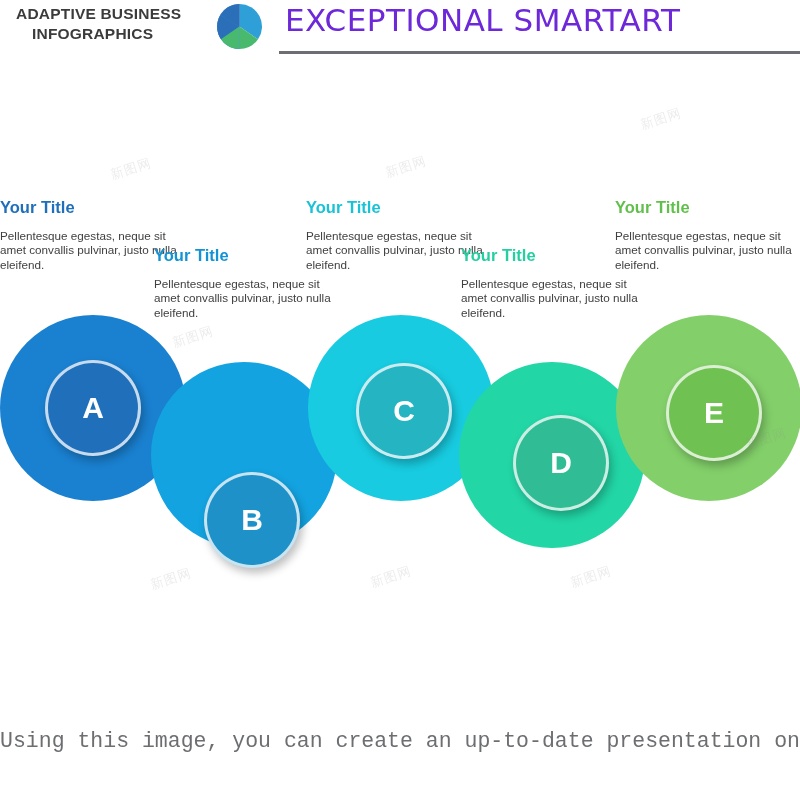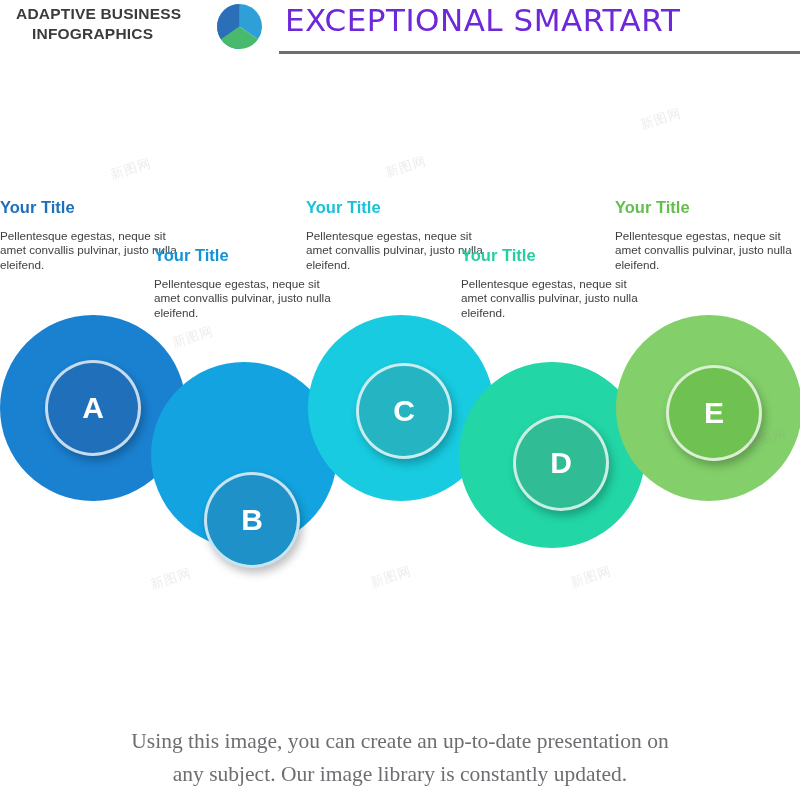"Using this image, you can" #footer { font-family: Liberation Serif, serif -> Liberation Mono, monospace }
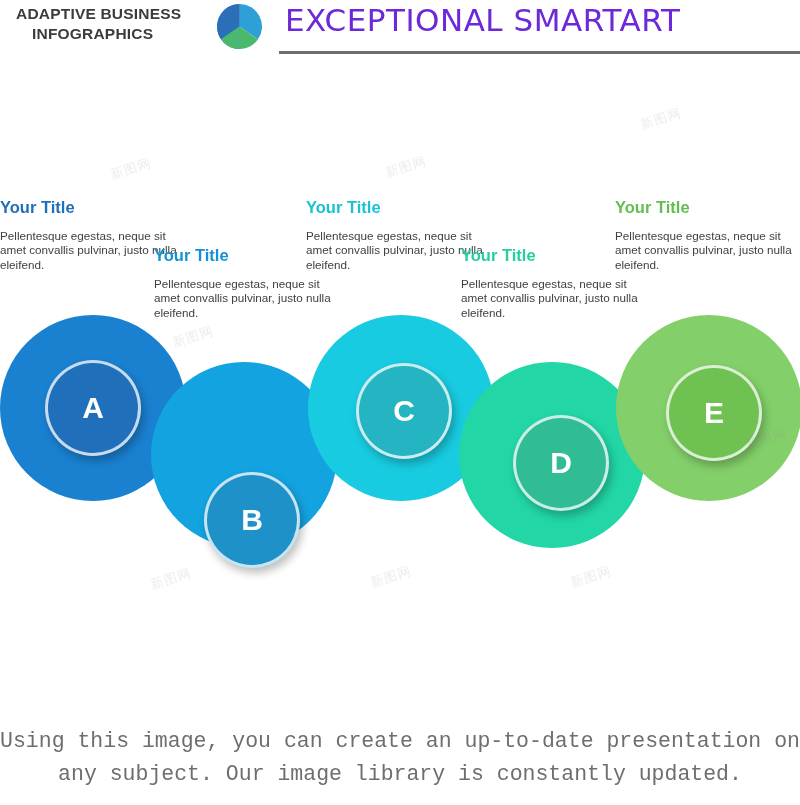"any subject. Our image library" div { html: <div>any subject. Our image library is constantly updated.</div> -> none }
